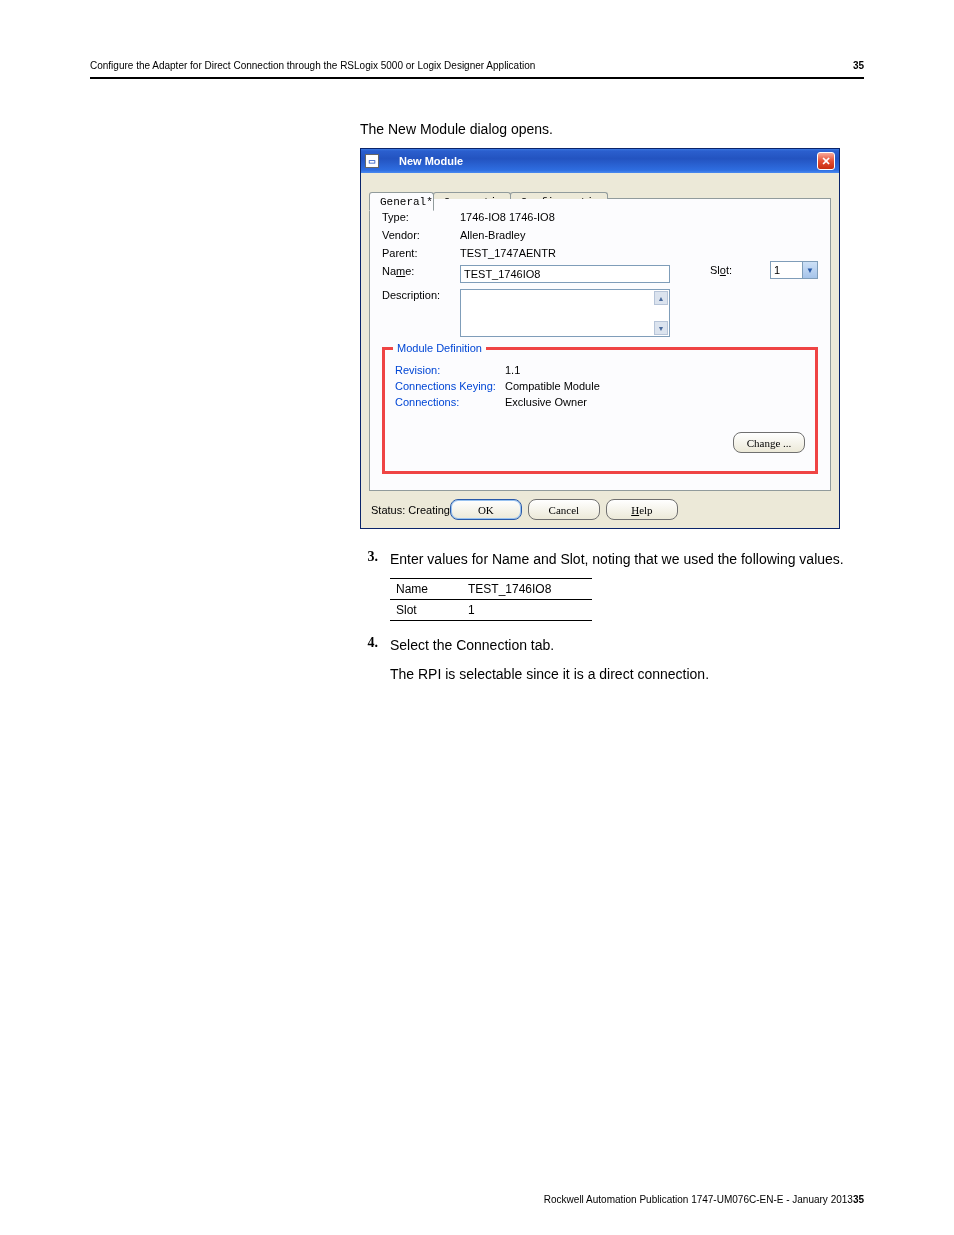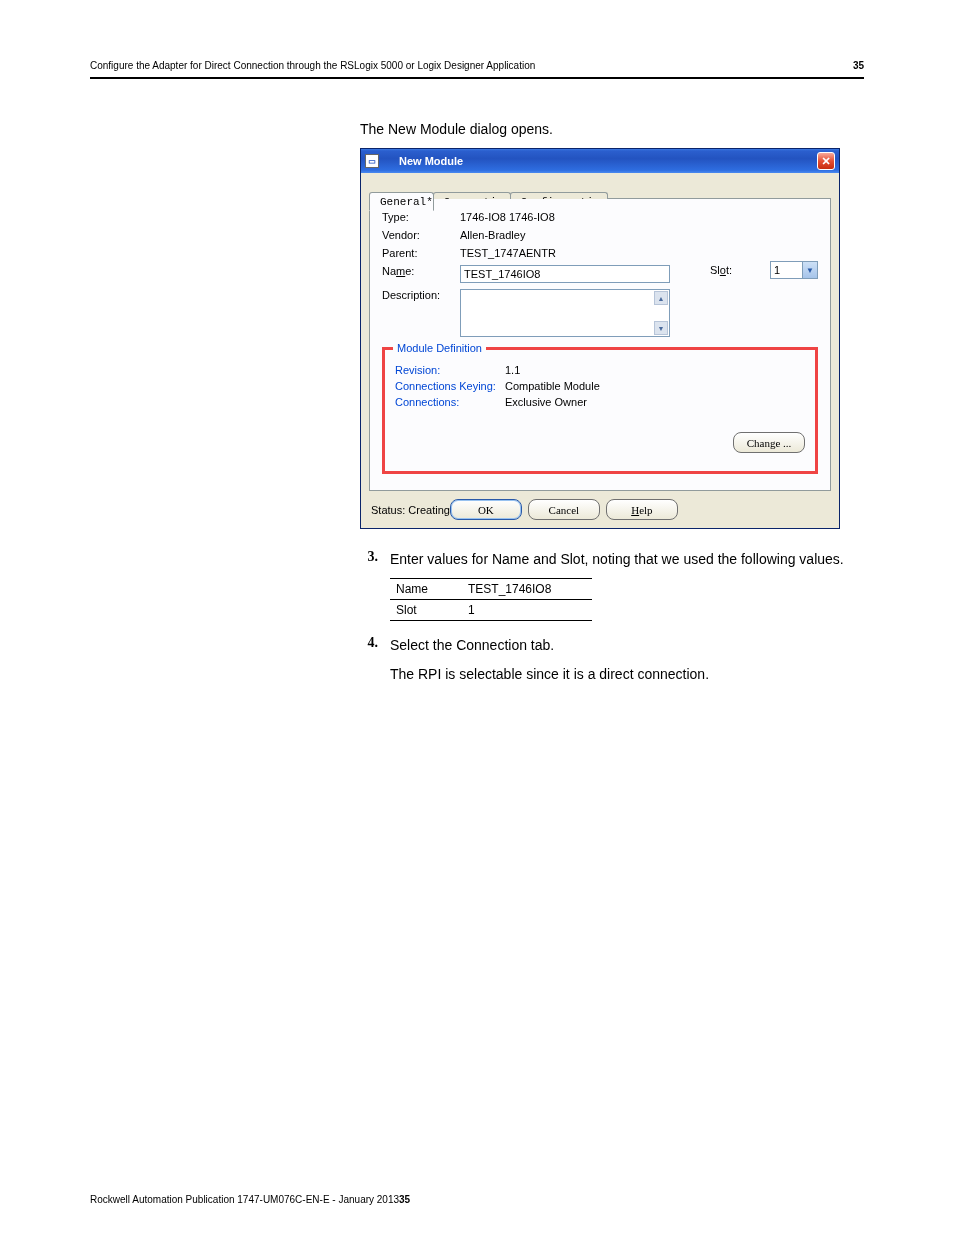"Rockwell Automation Publication" .footer { justify-content: flex-start -> flex-end }
